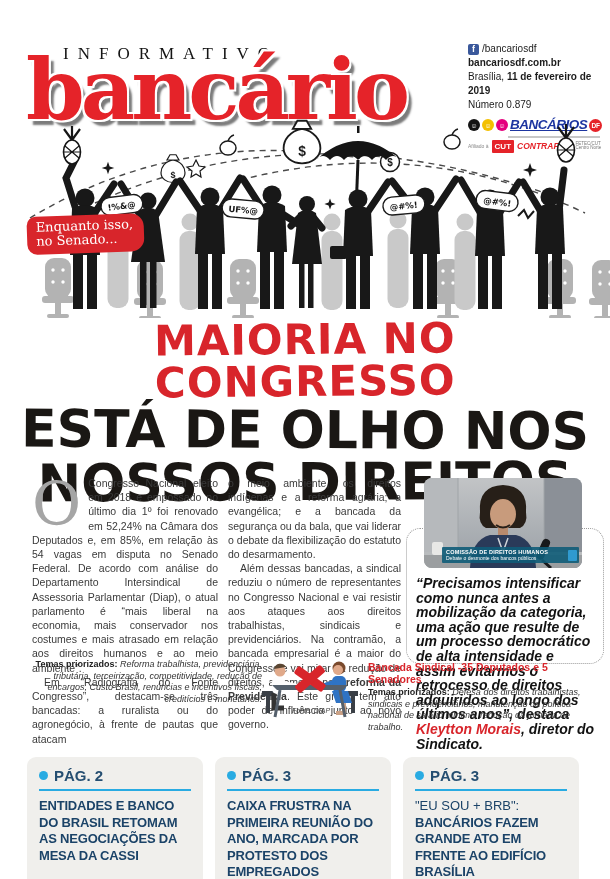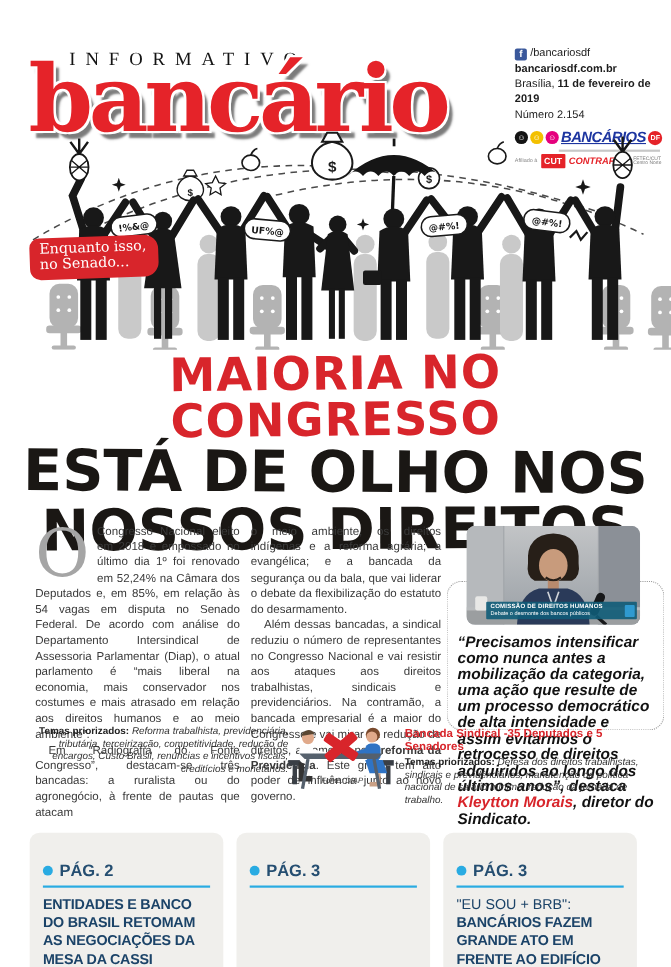"Número 2.154" div { text: 2.154 -> 0.879 }
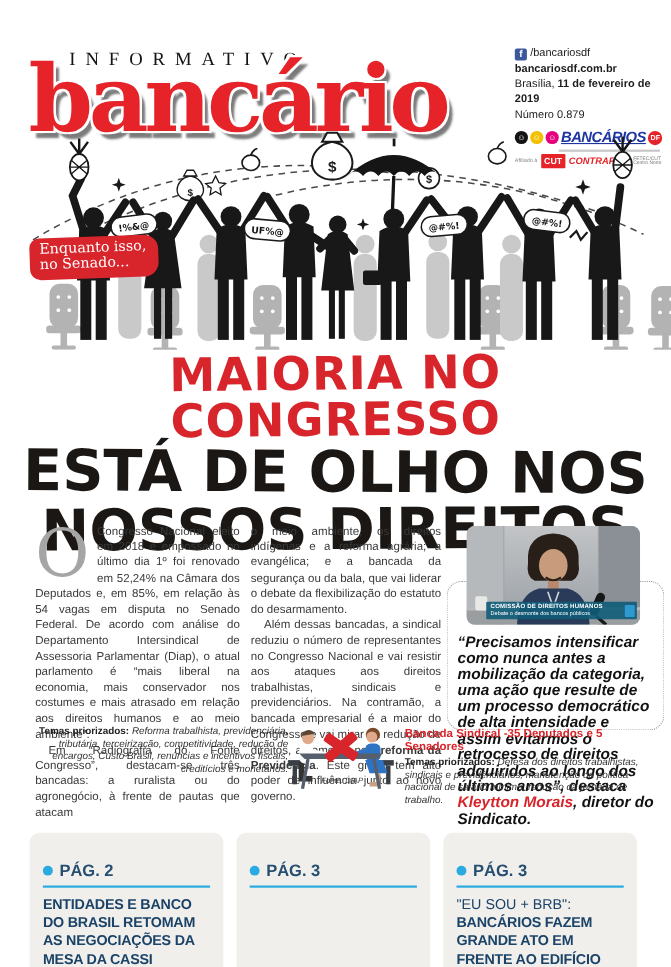"PÁG. 2" .page-row { margin-top: 16px -> none }
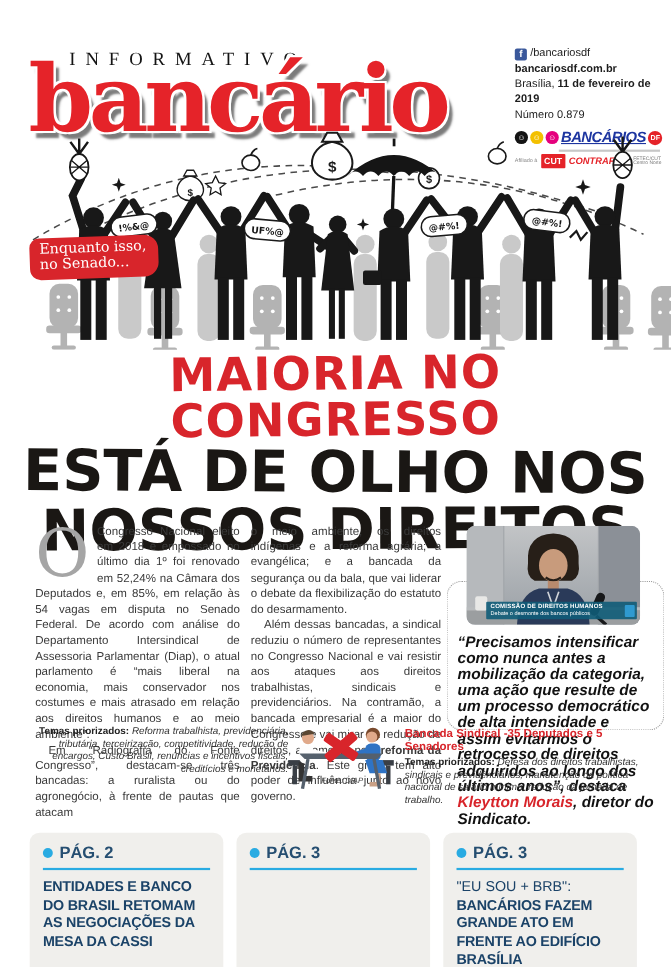"CAIXA FRUSTRA NA PRIMEIRA REUNIÃO" div.card-title { html: none -> <div>CAIXA FRUSTRA NA PRIMEIRA REUNIÃO DO ANO, MARCADA POR PROTESTO DOS EMPREGADOS</div> }
